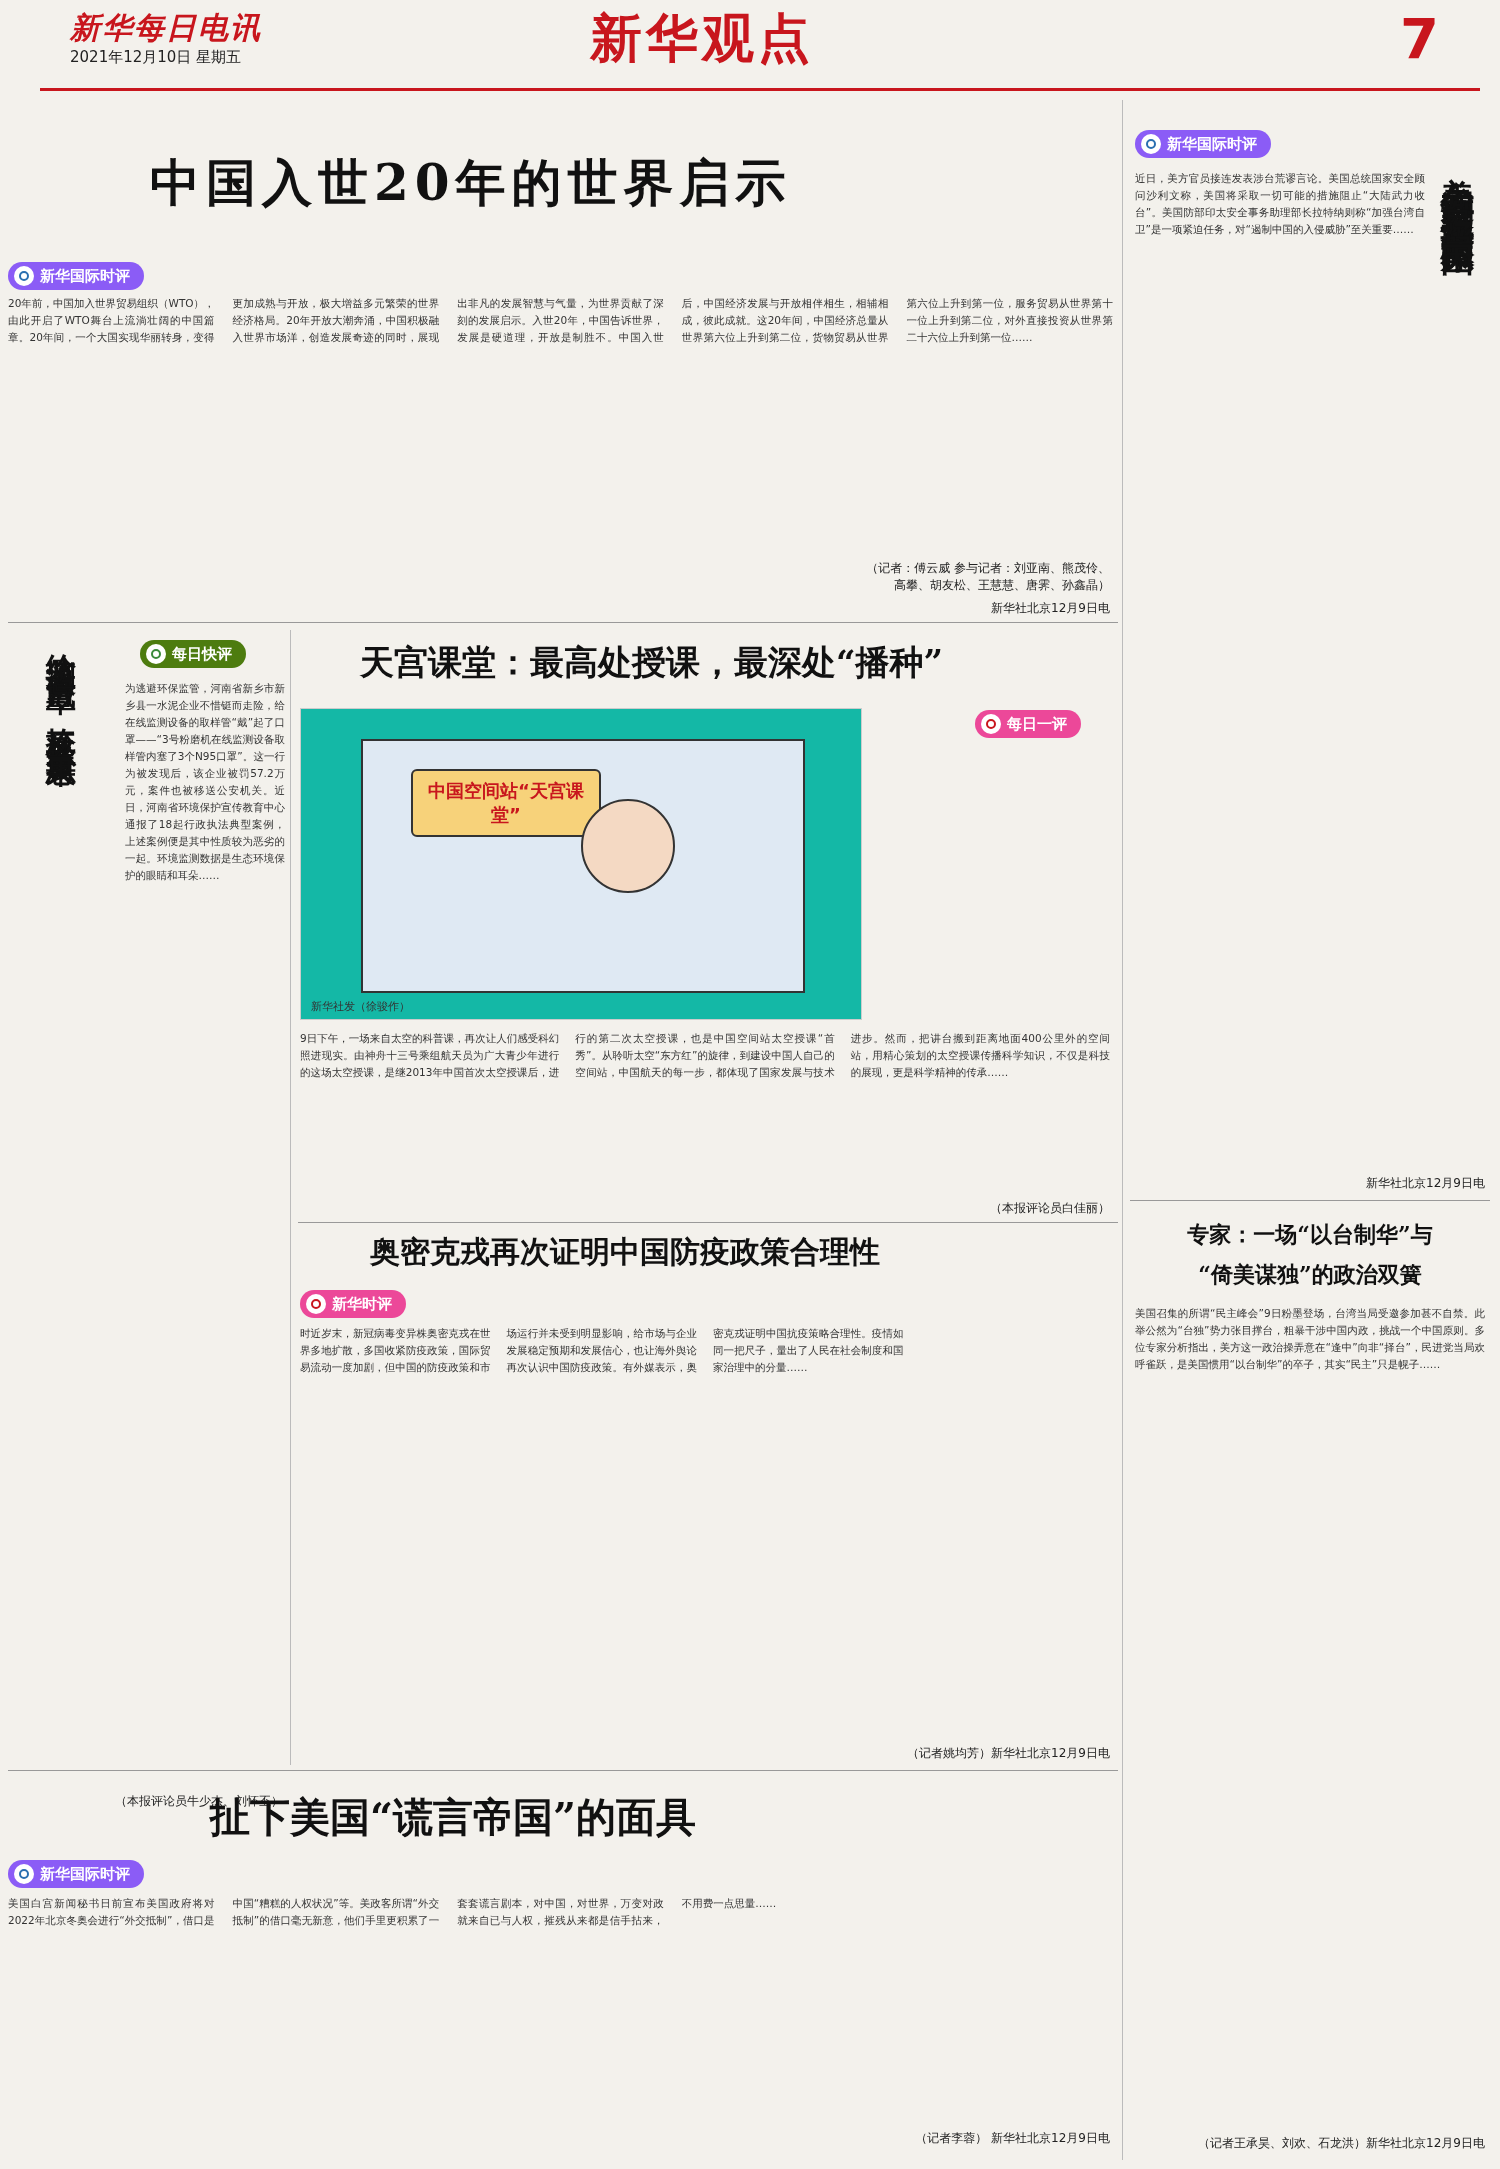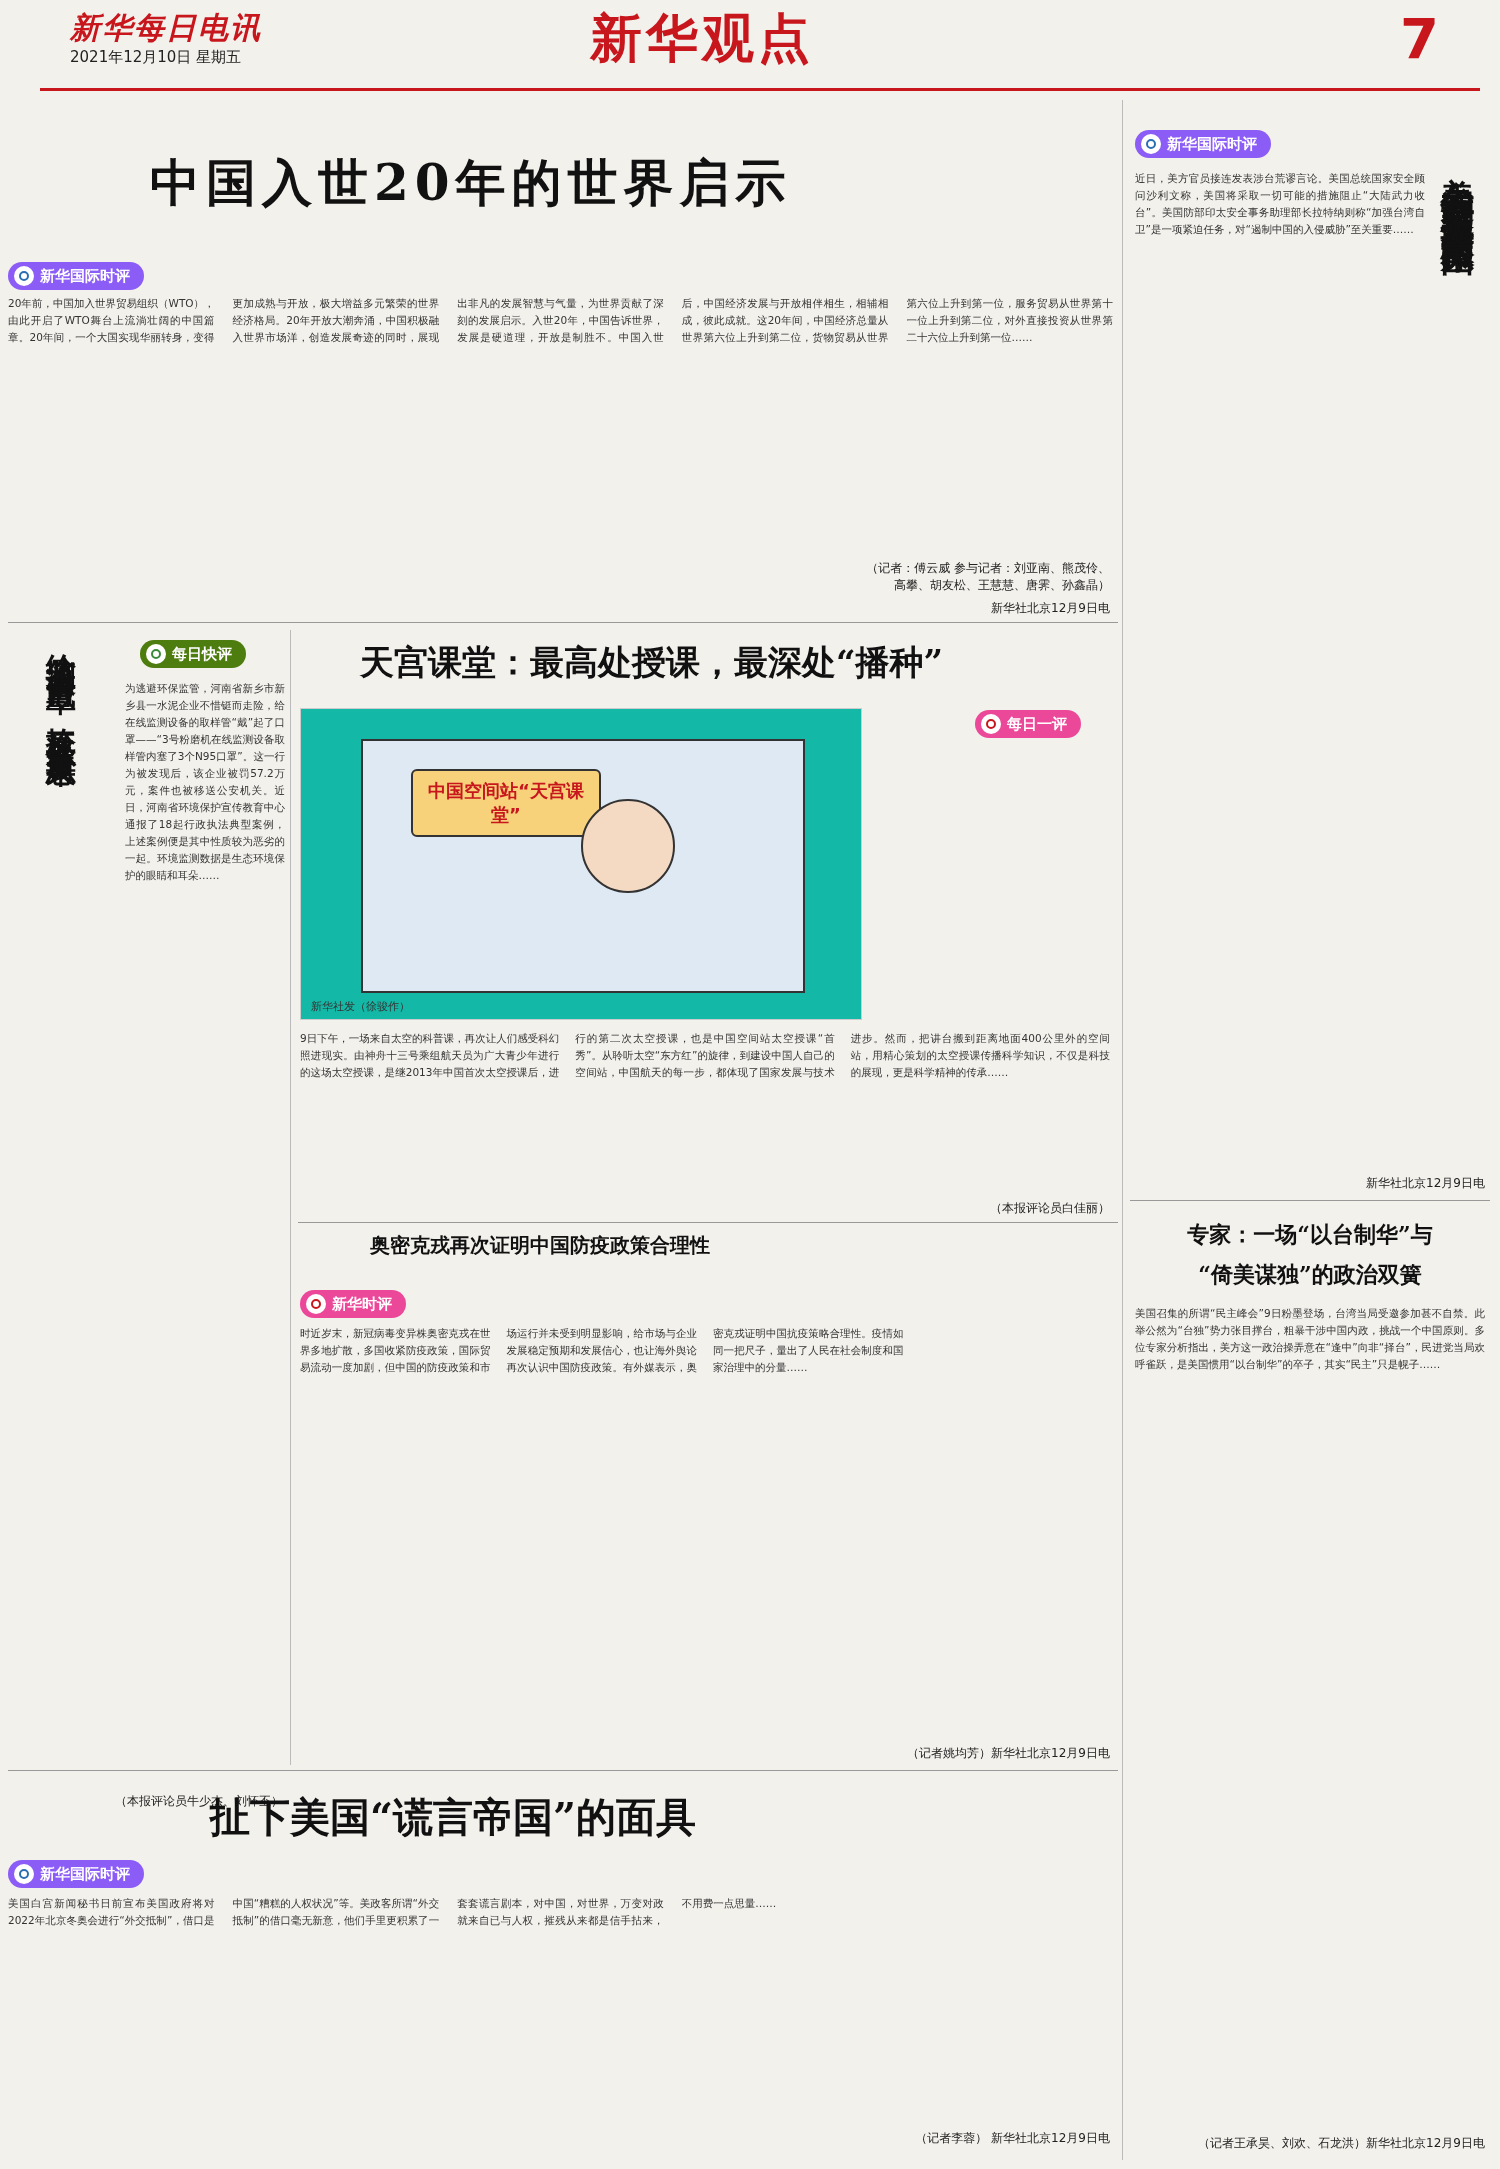"奥密克戎再次证明中国防疫政策合理性" div.abs { font-size: 20px -> 30px }
